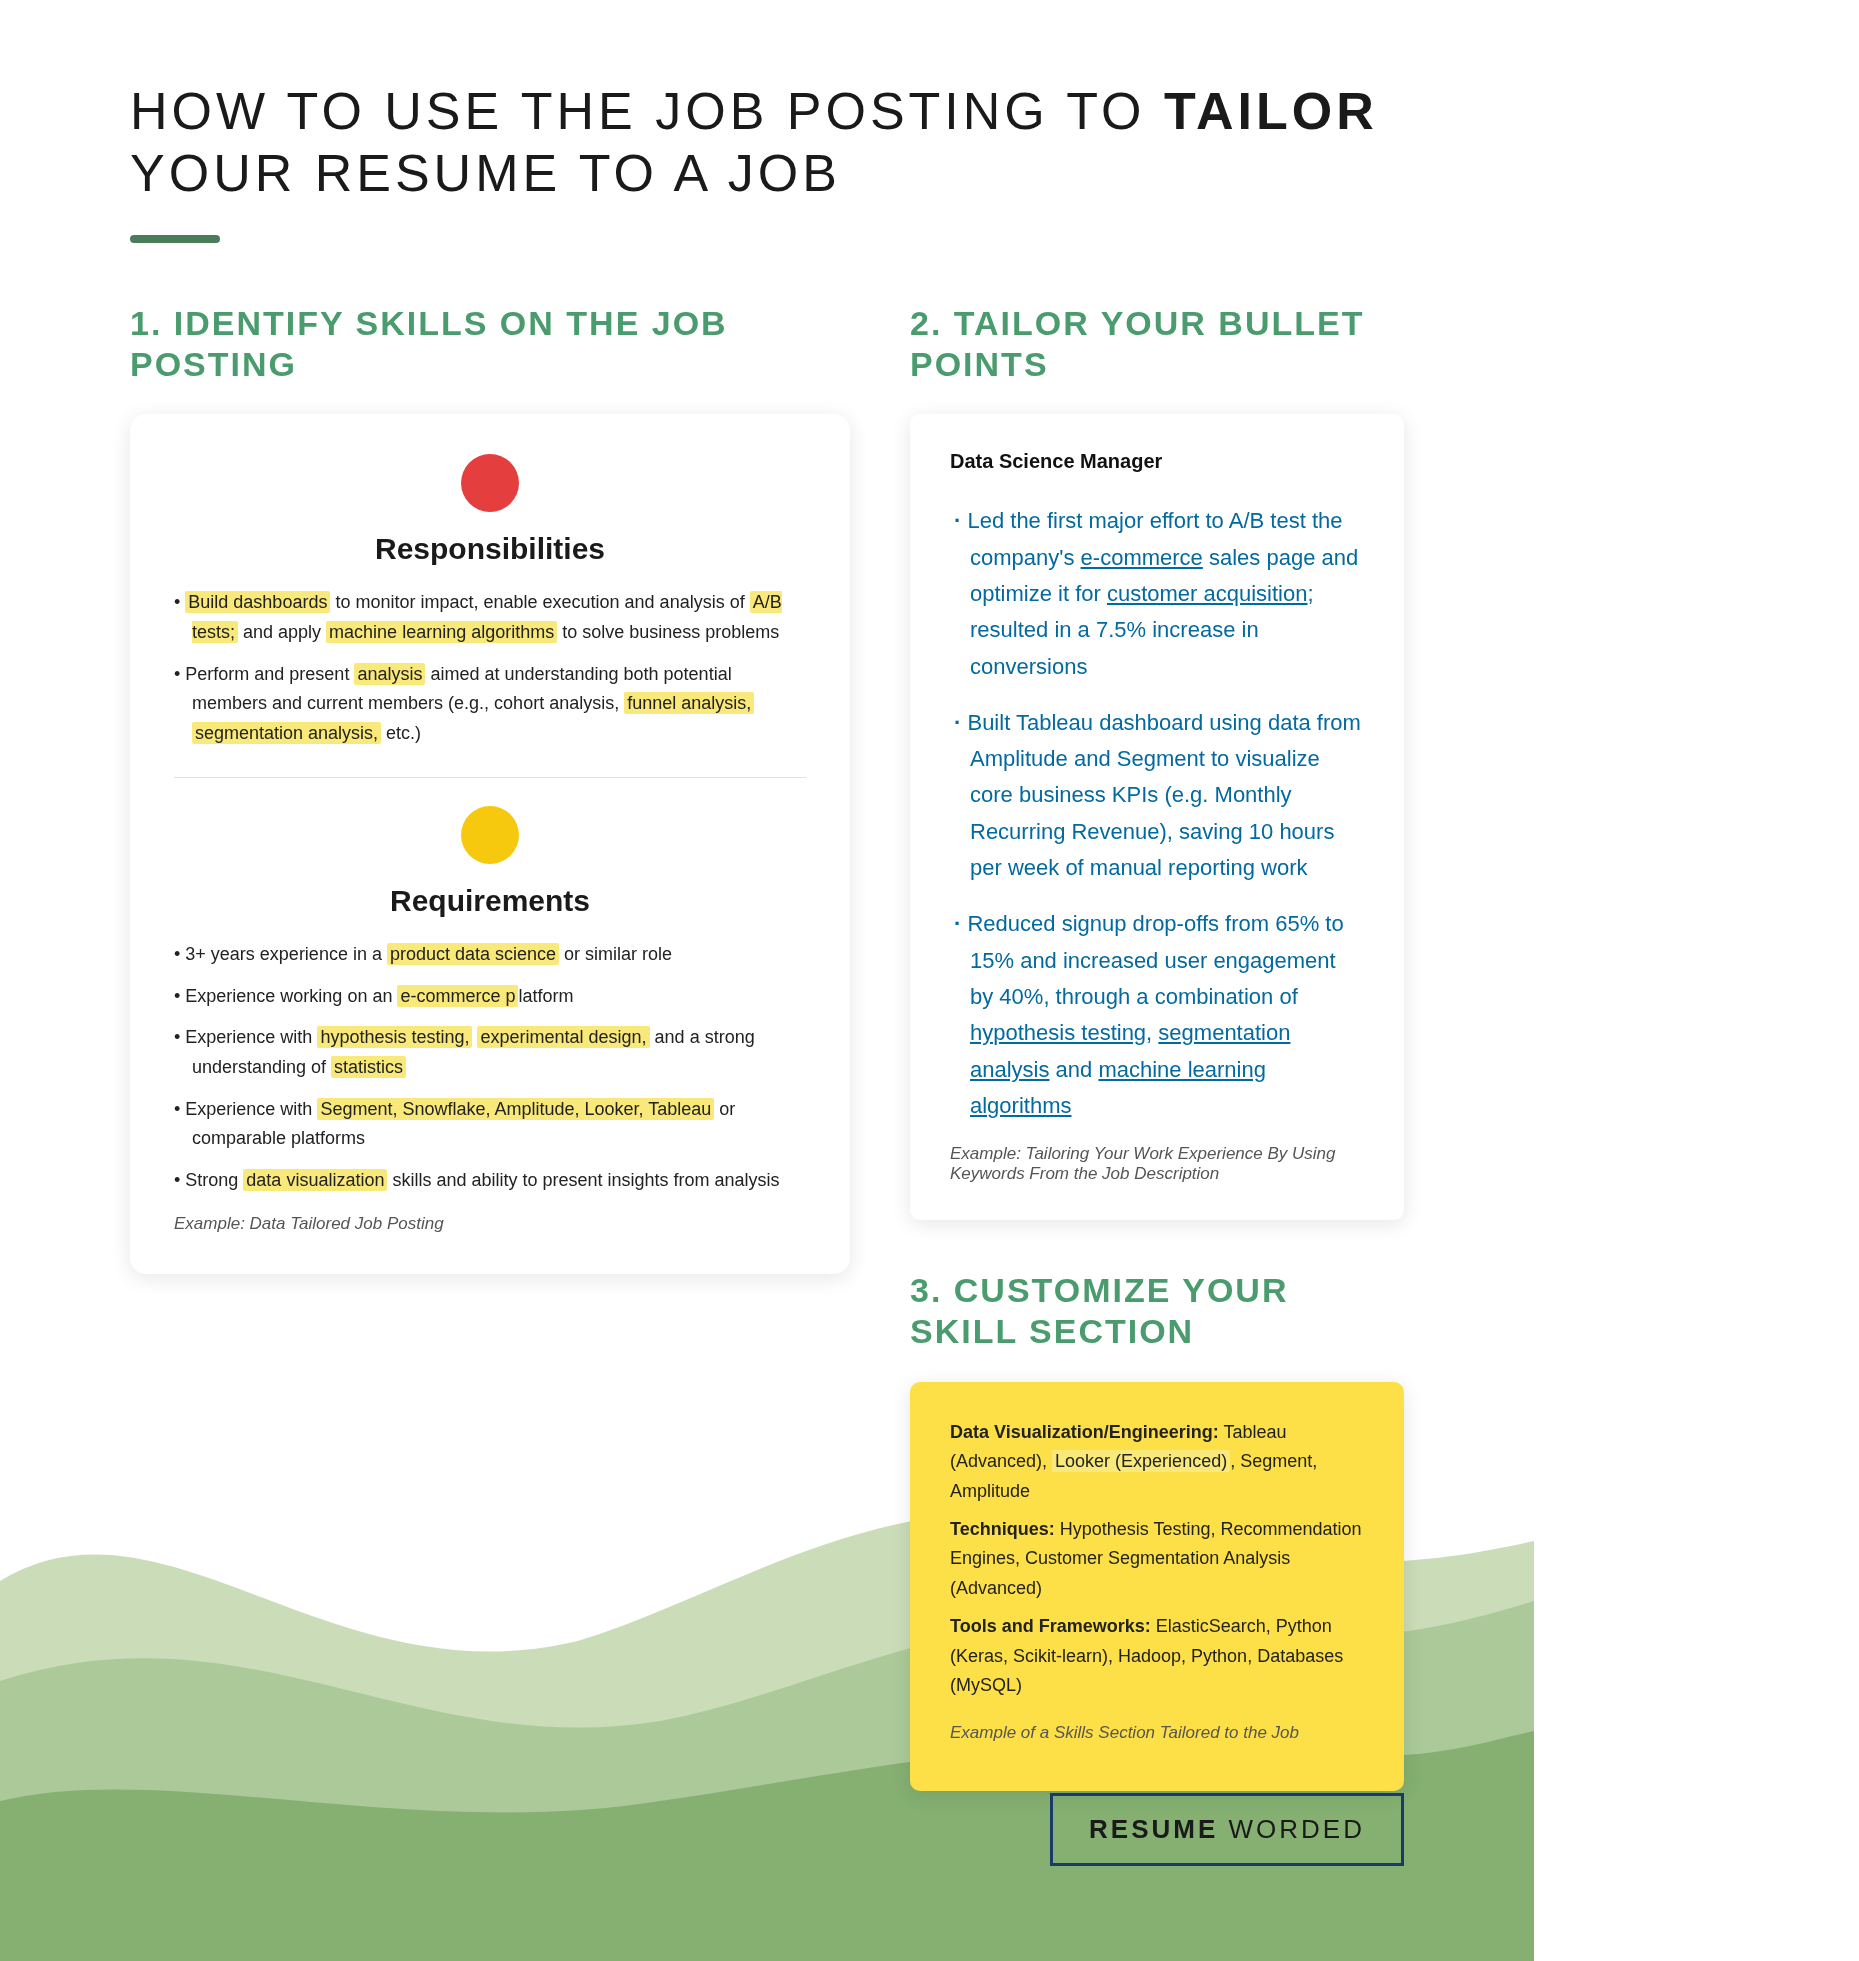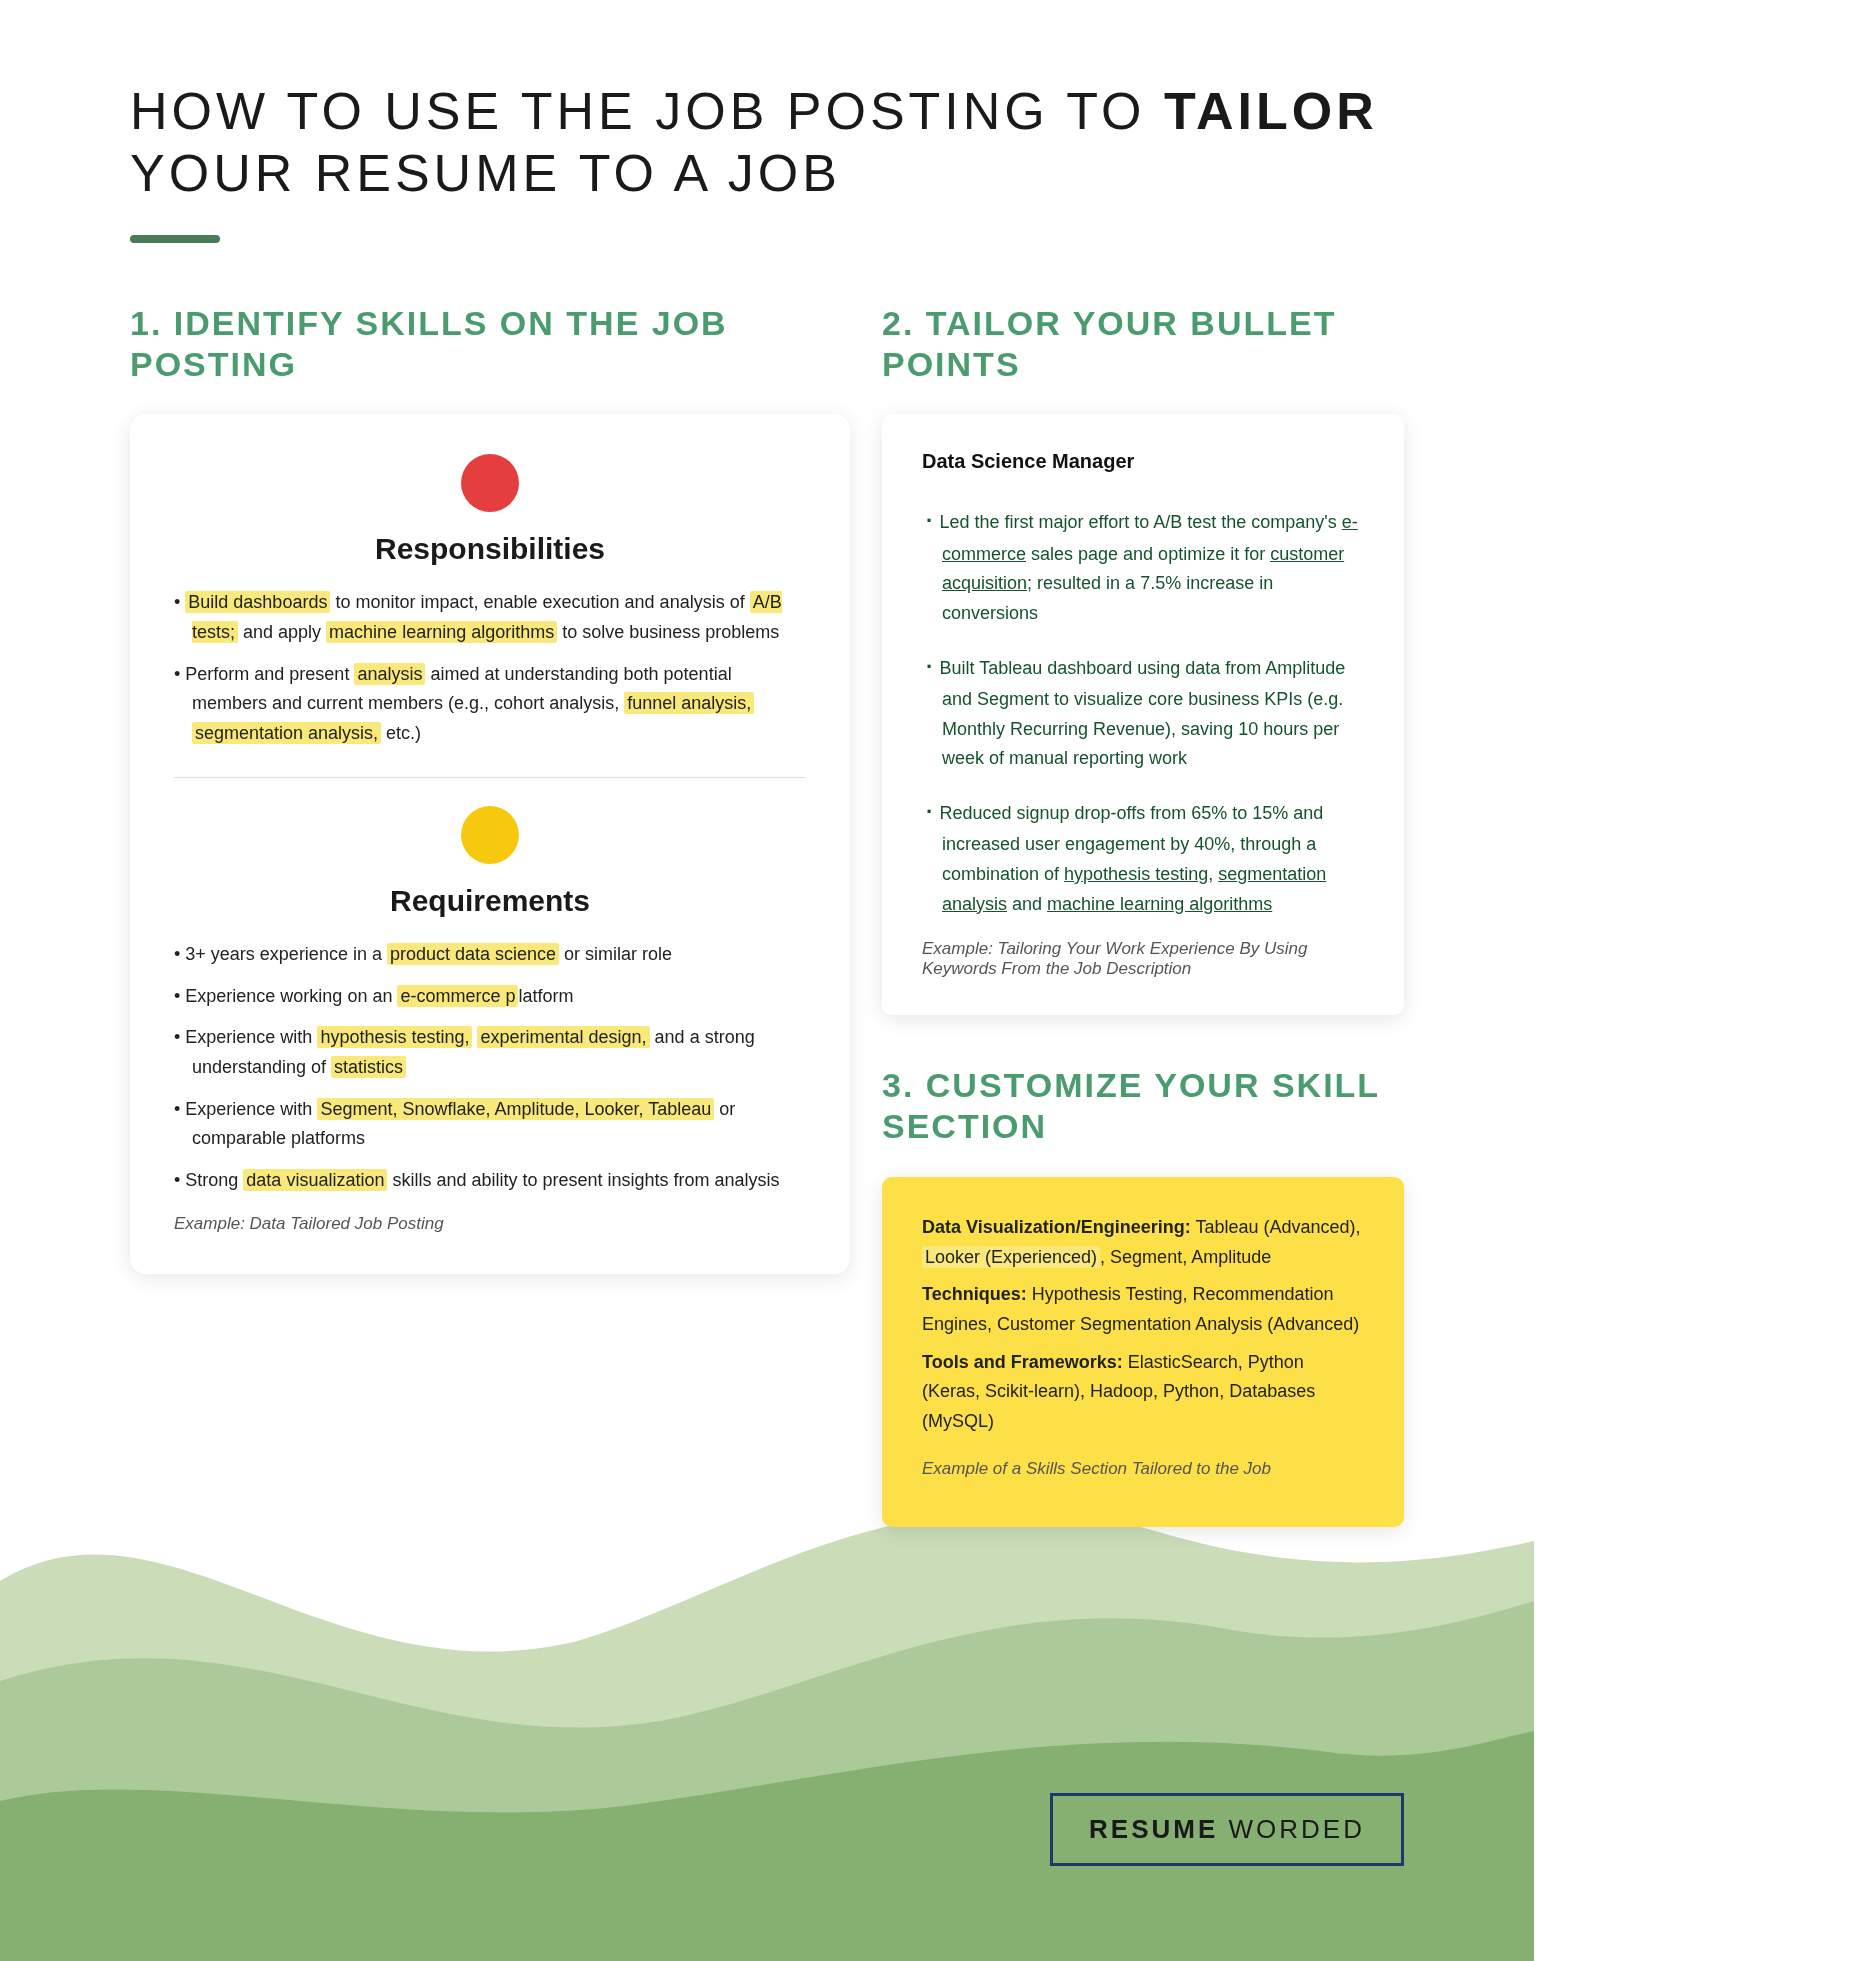"1. IDENTIFY SKILLS ON THE" .two-col { gap: 32px -> 60px }
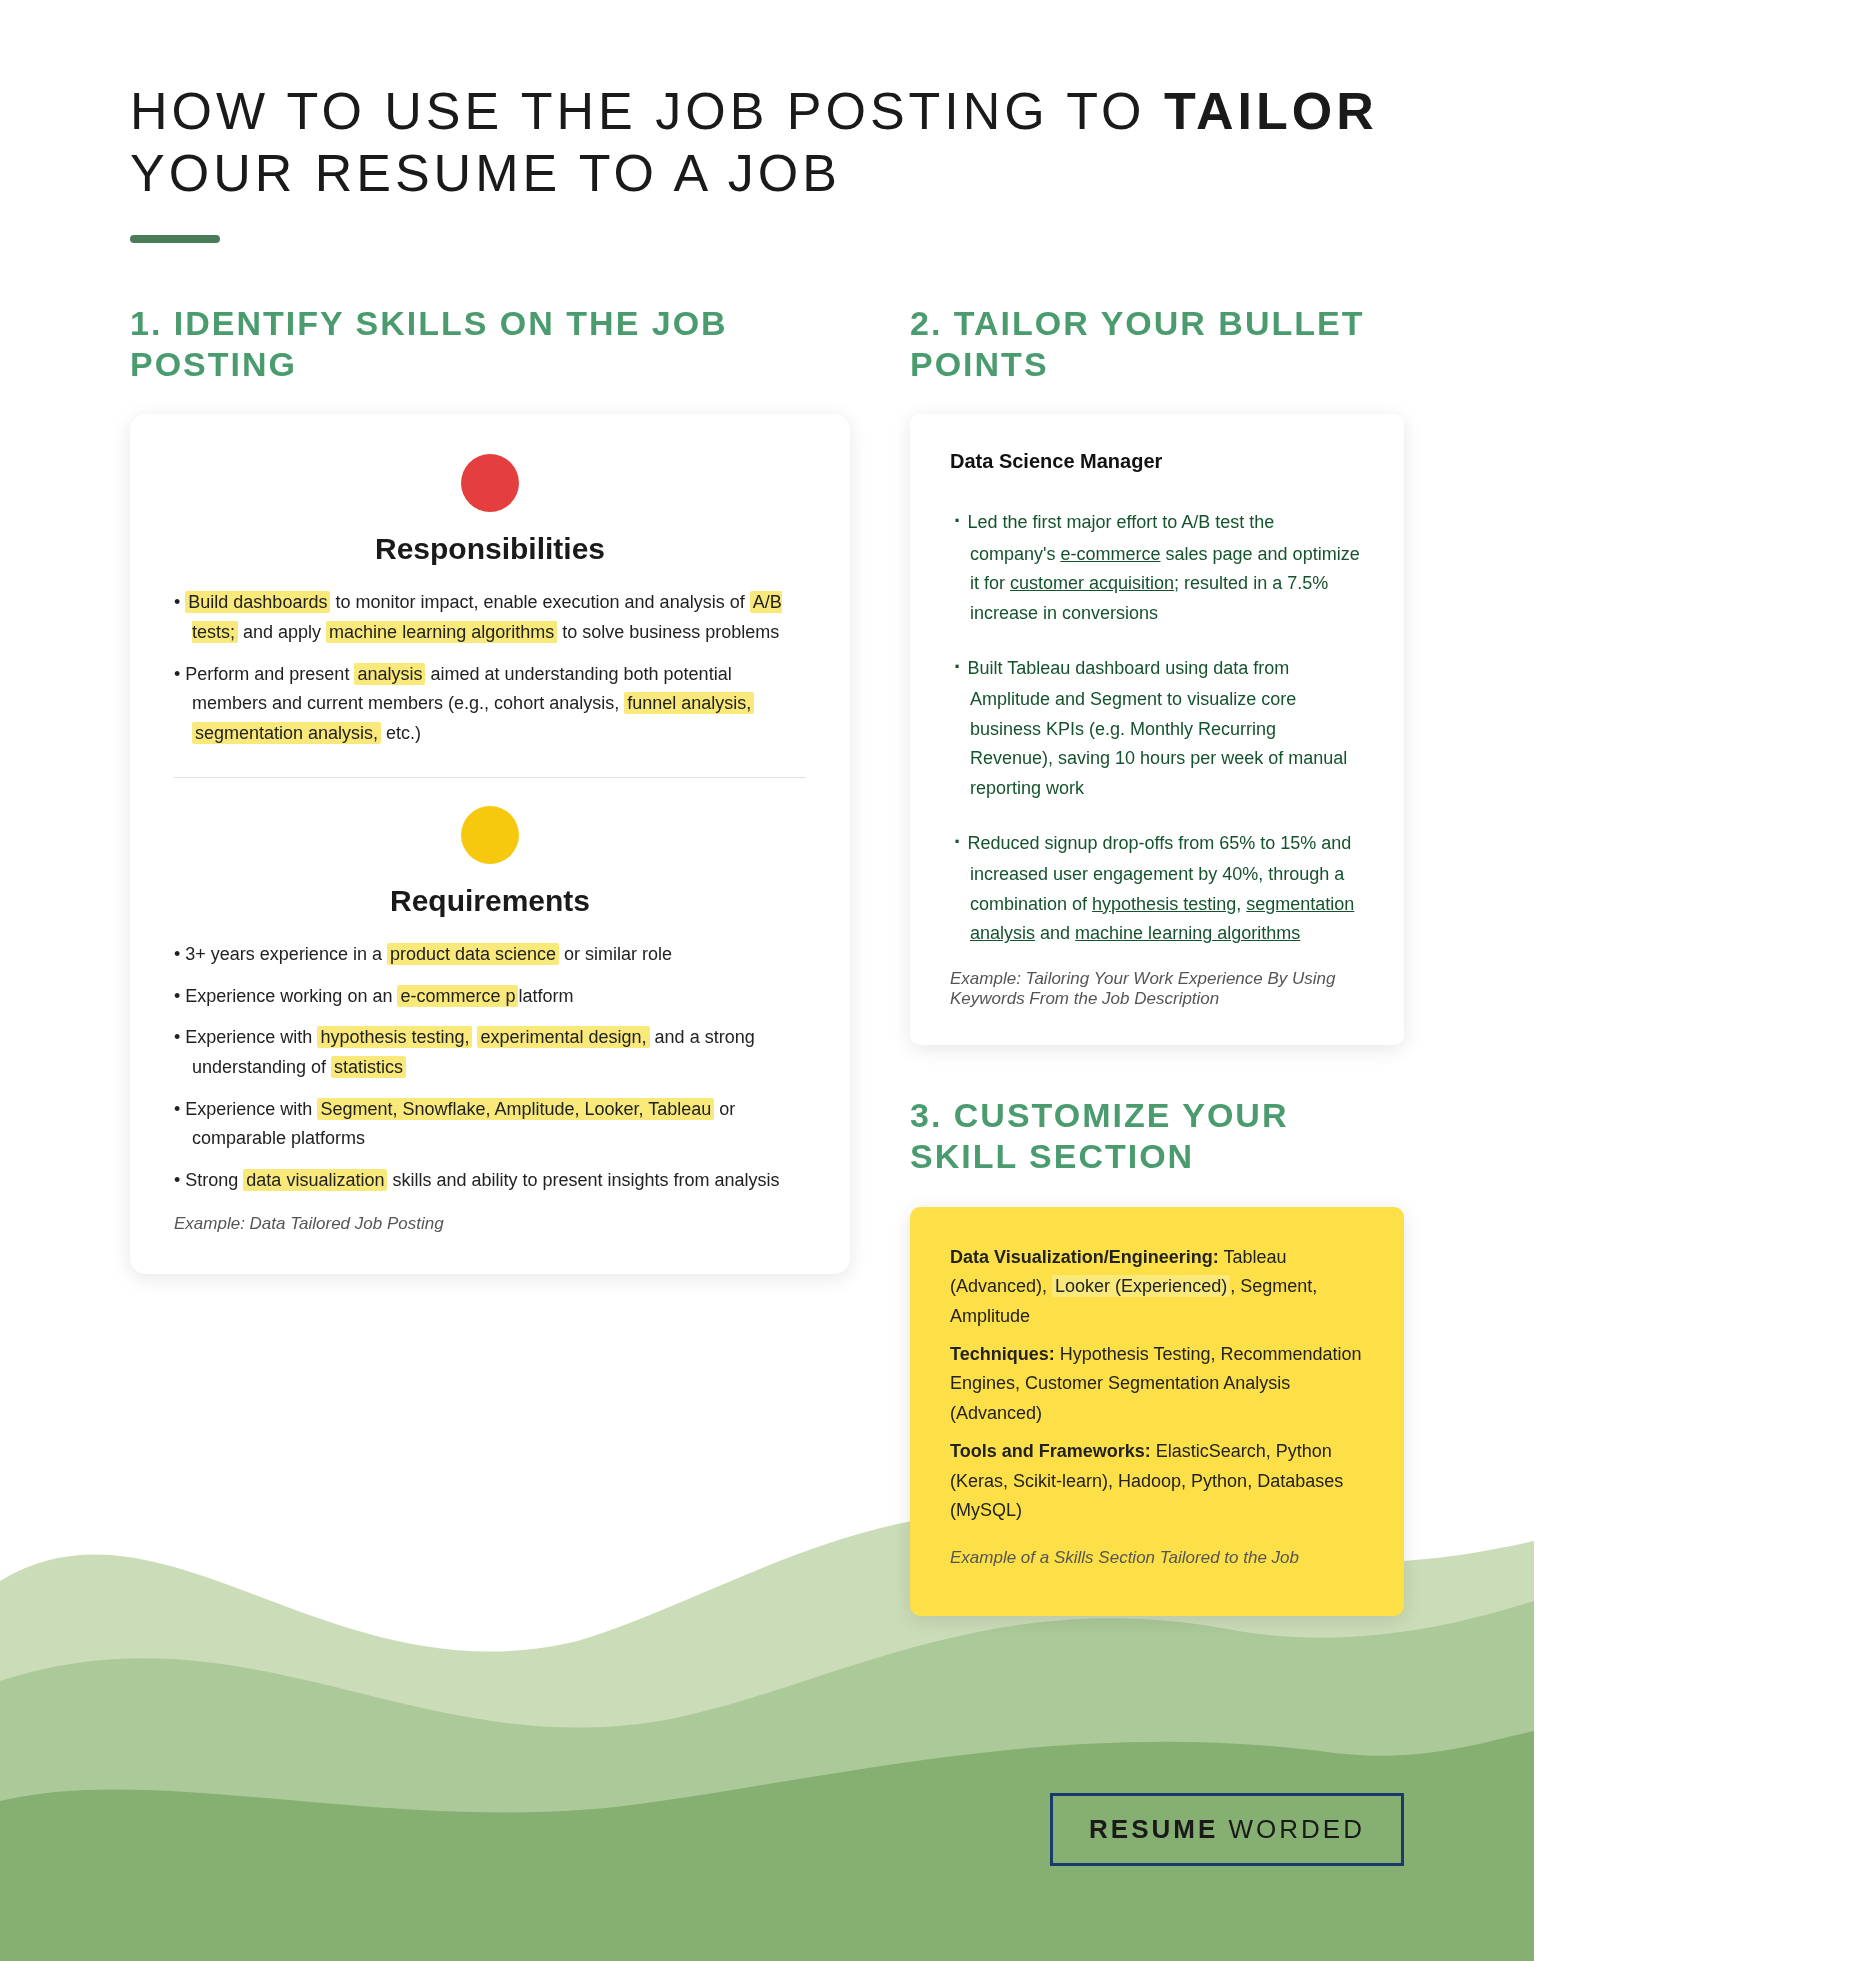"Led the first major effort" .bullet-right { color: #14532d -> #0369a1; font-size: 18px -> 22px }
